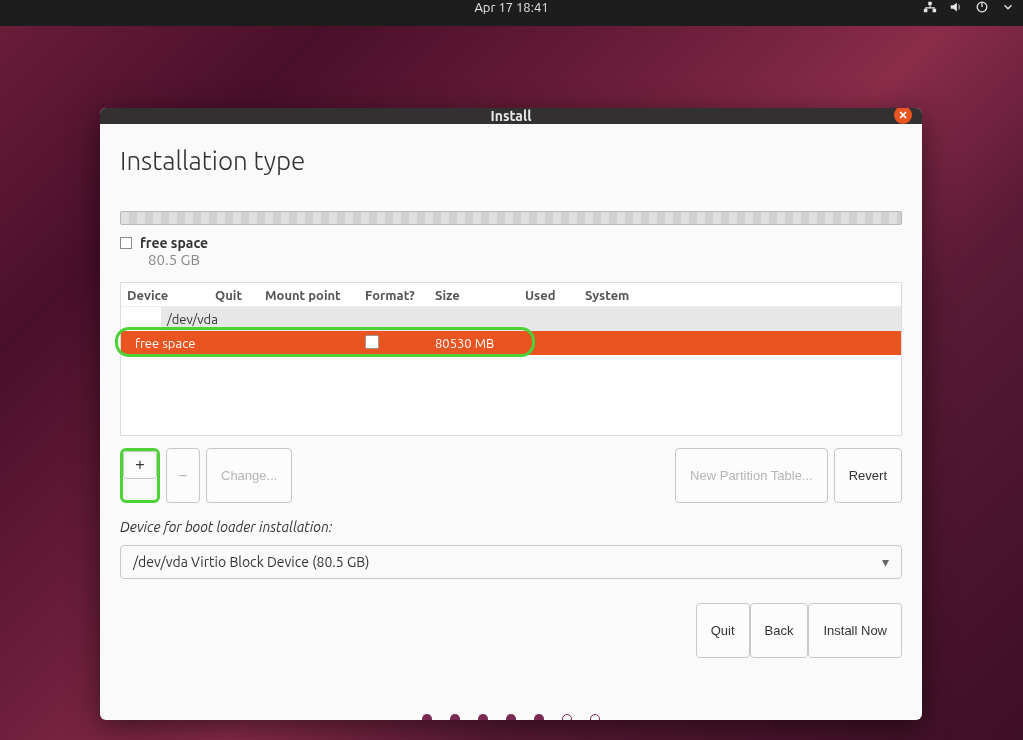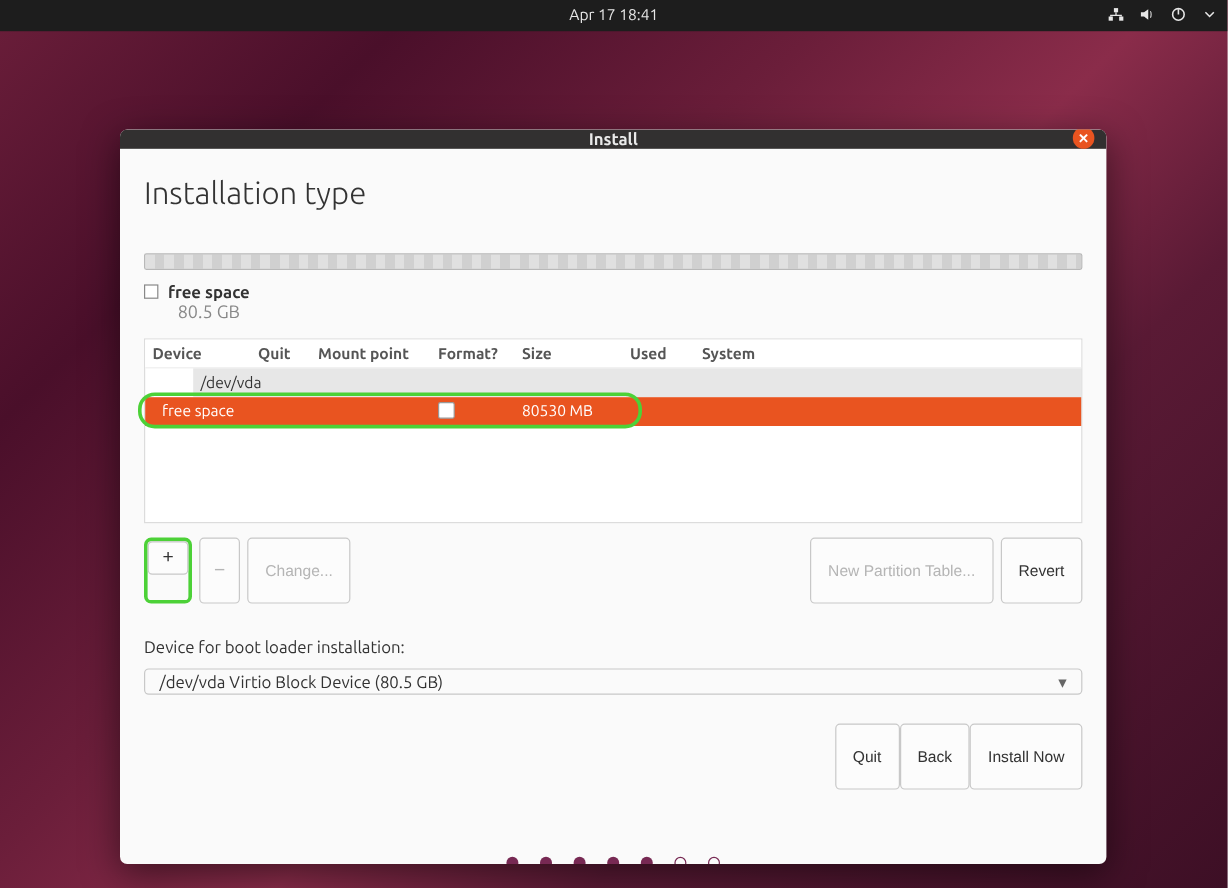"Apr 17 18:41" .topbar { align-items: center -> none }
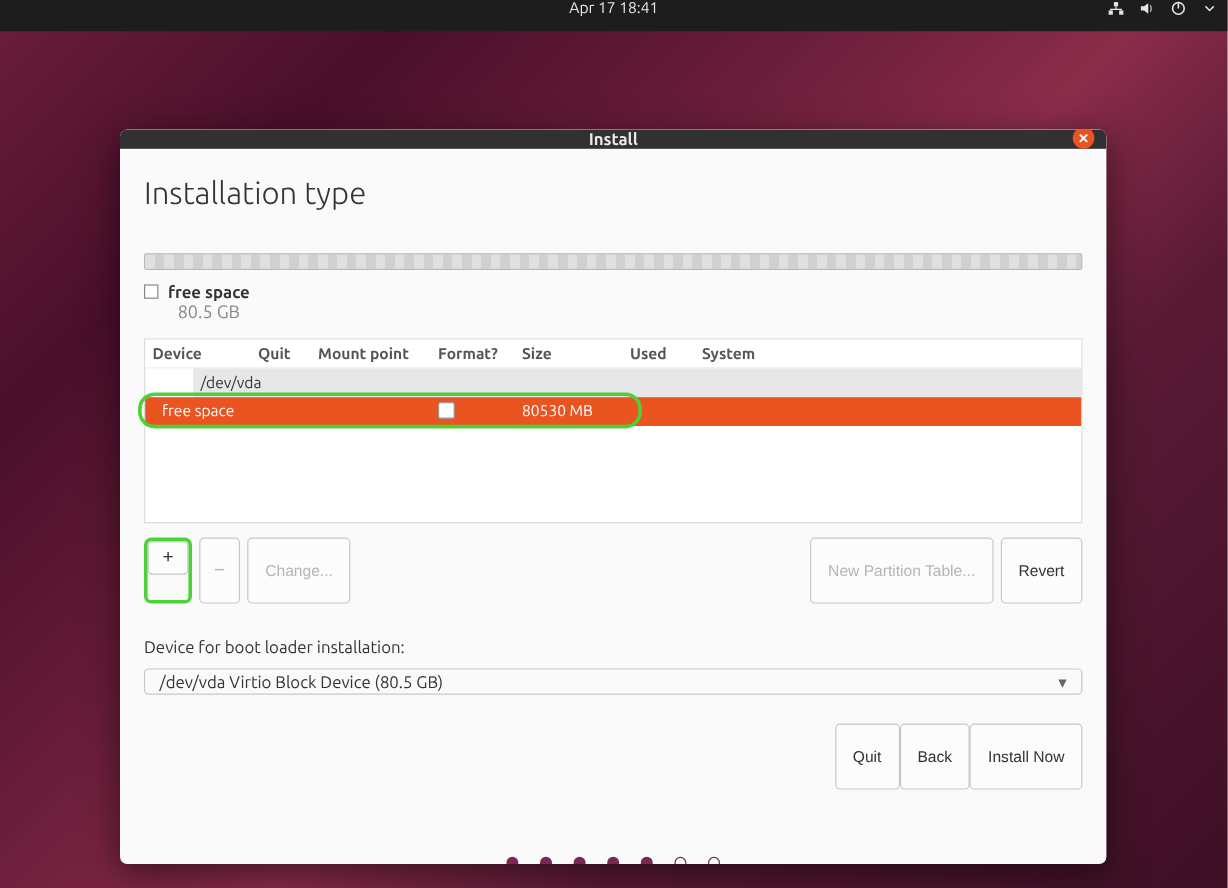"Device for boot loader installation:" .devlabel { font-style: none -> italic; margin-top: 28px -> 16px }
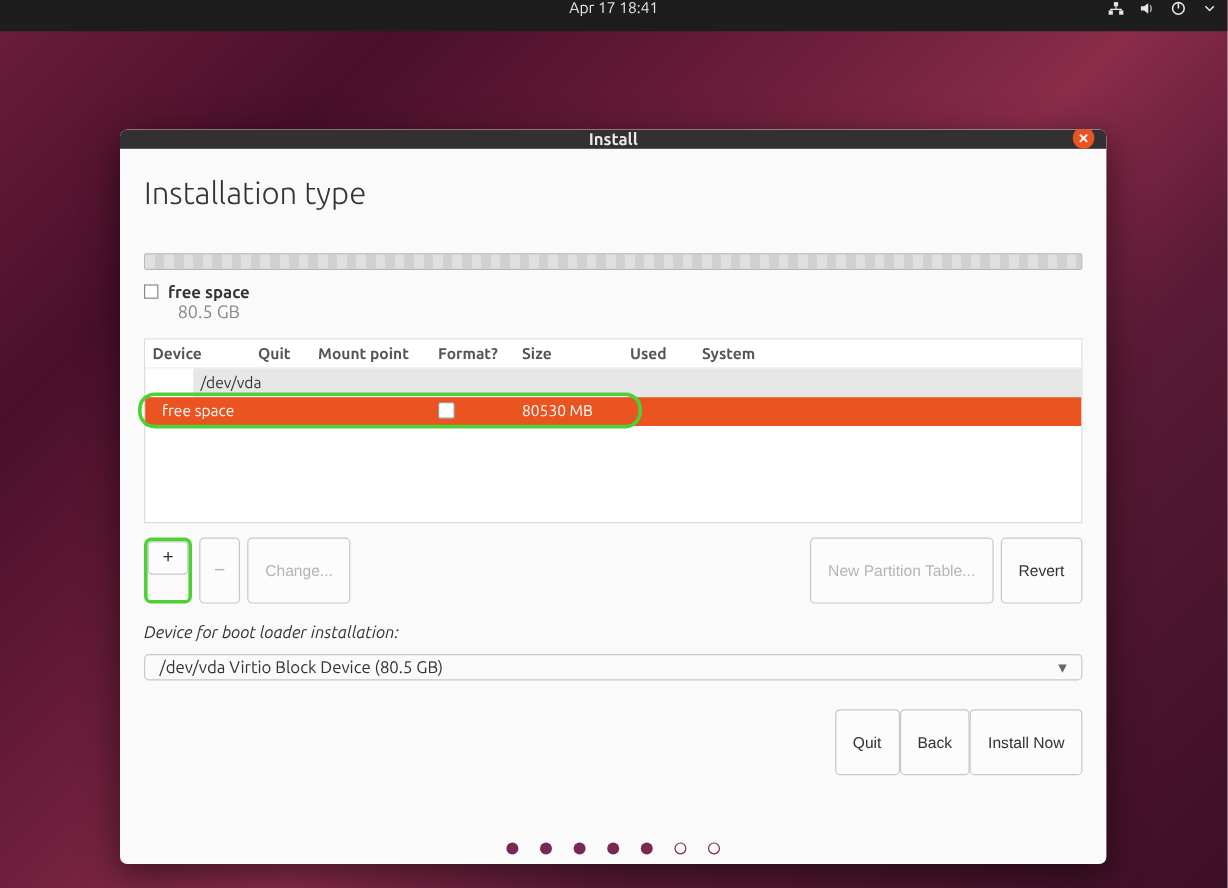"/dev/vda Virtio Block Device (80.5" .select { height: 22px -> 34px }
